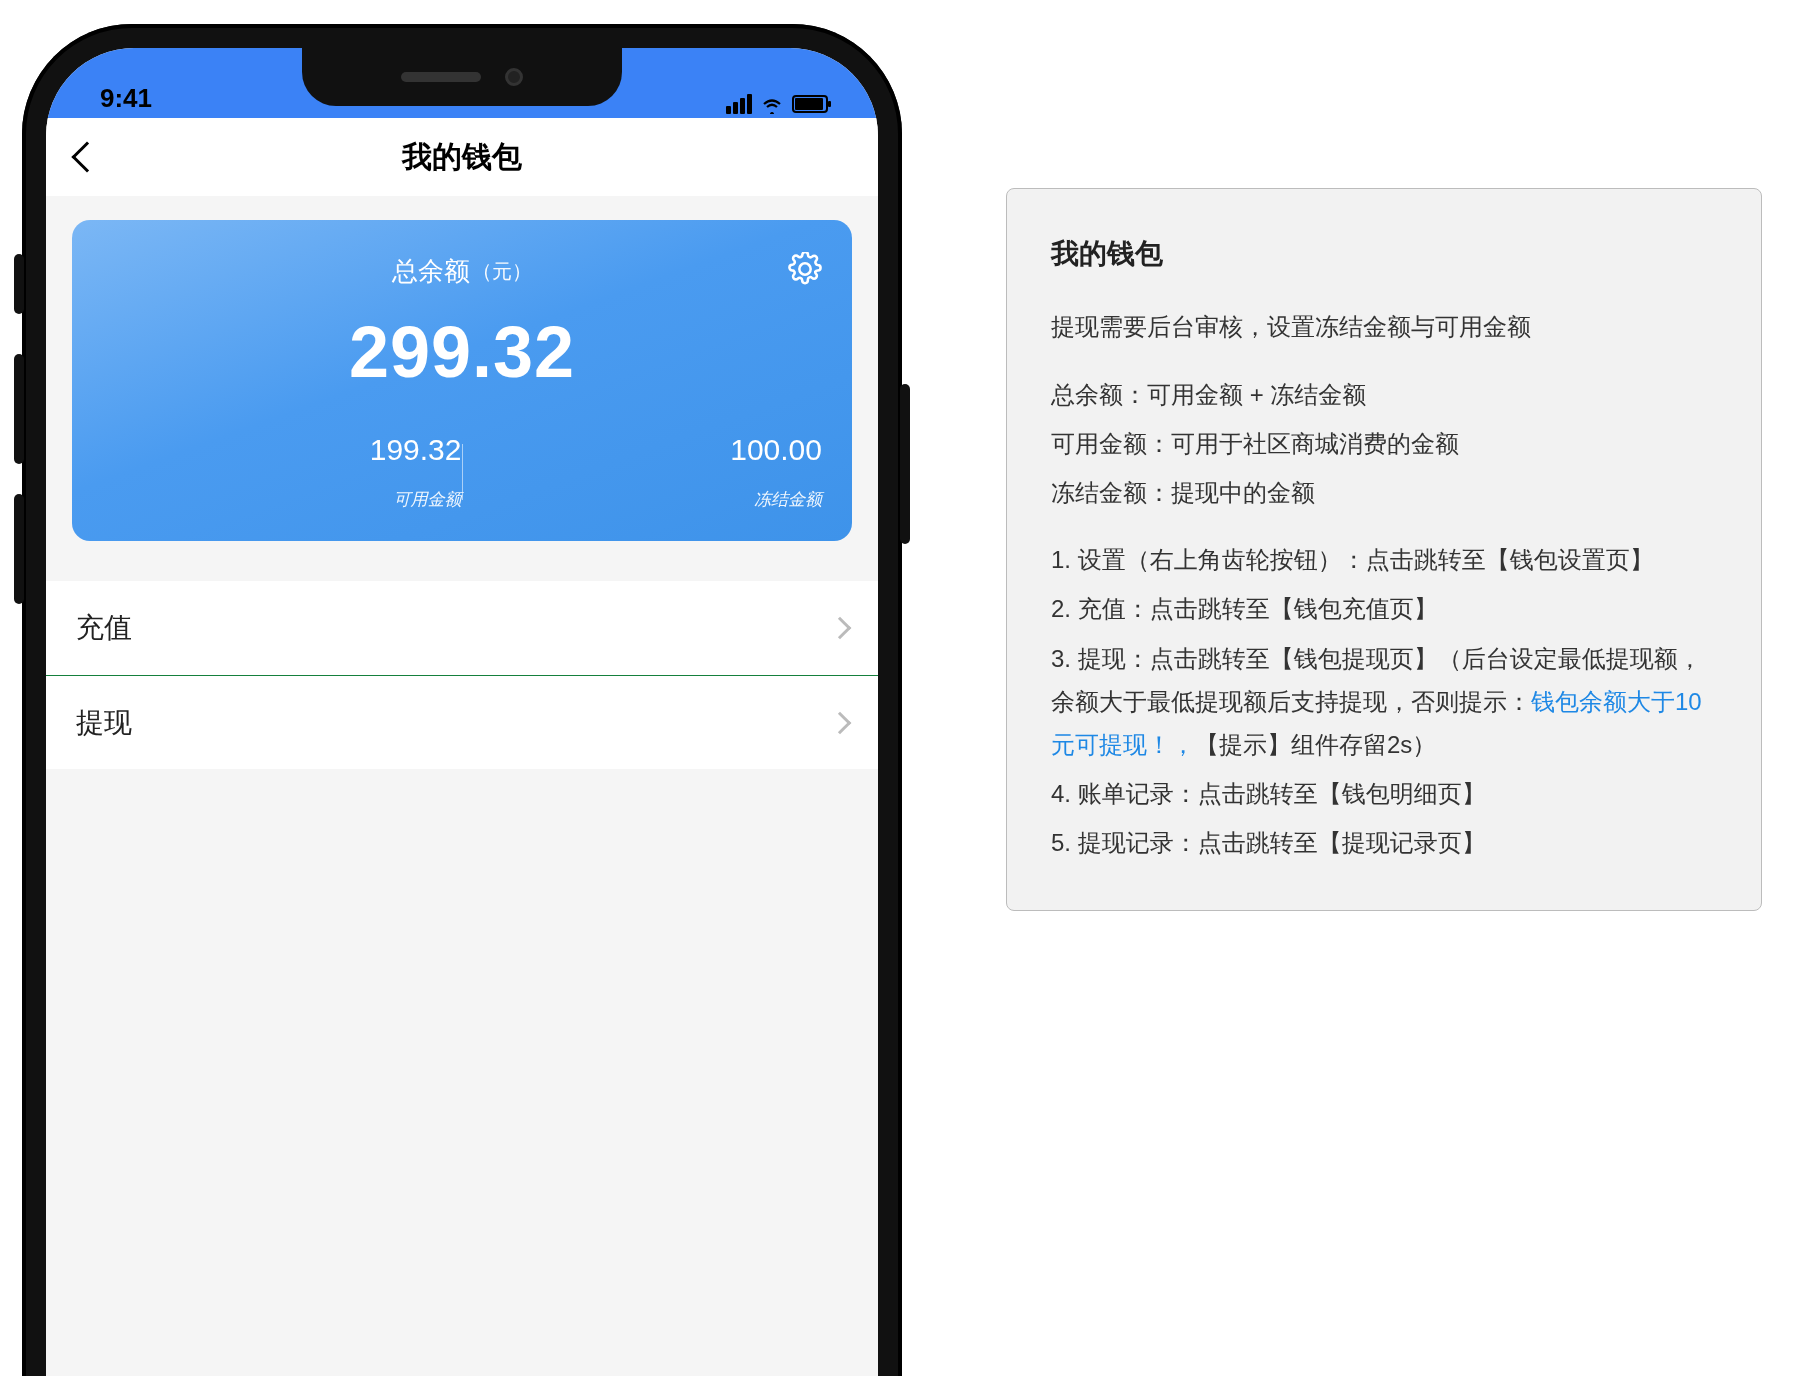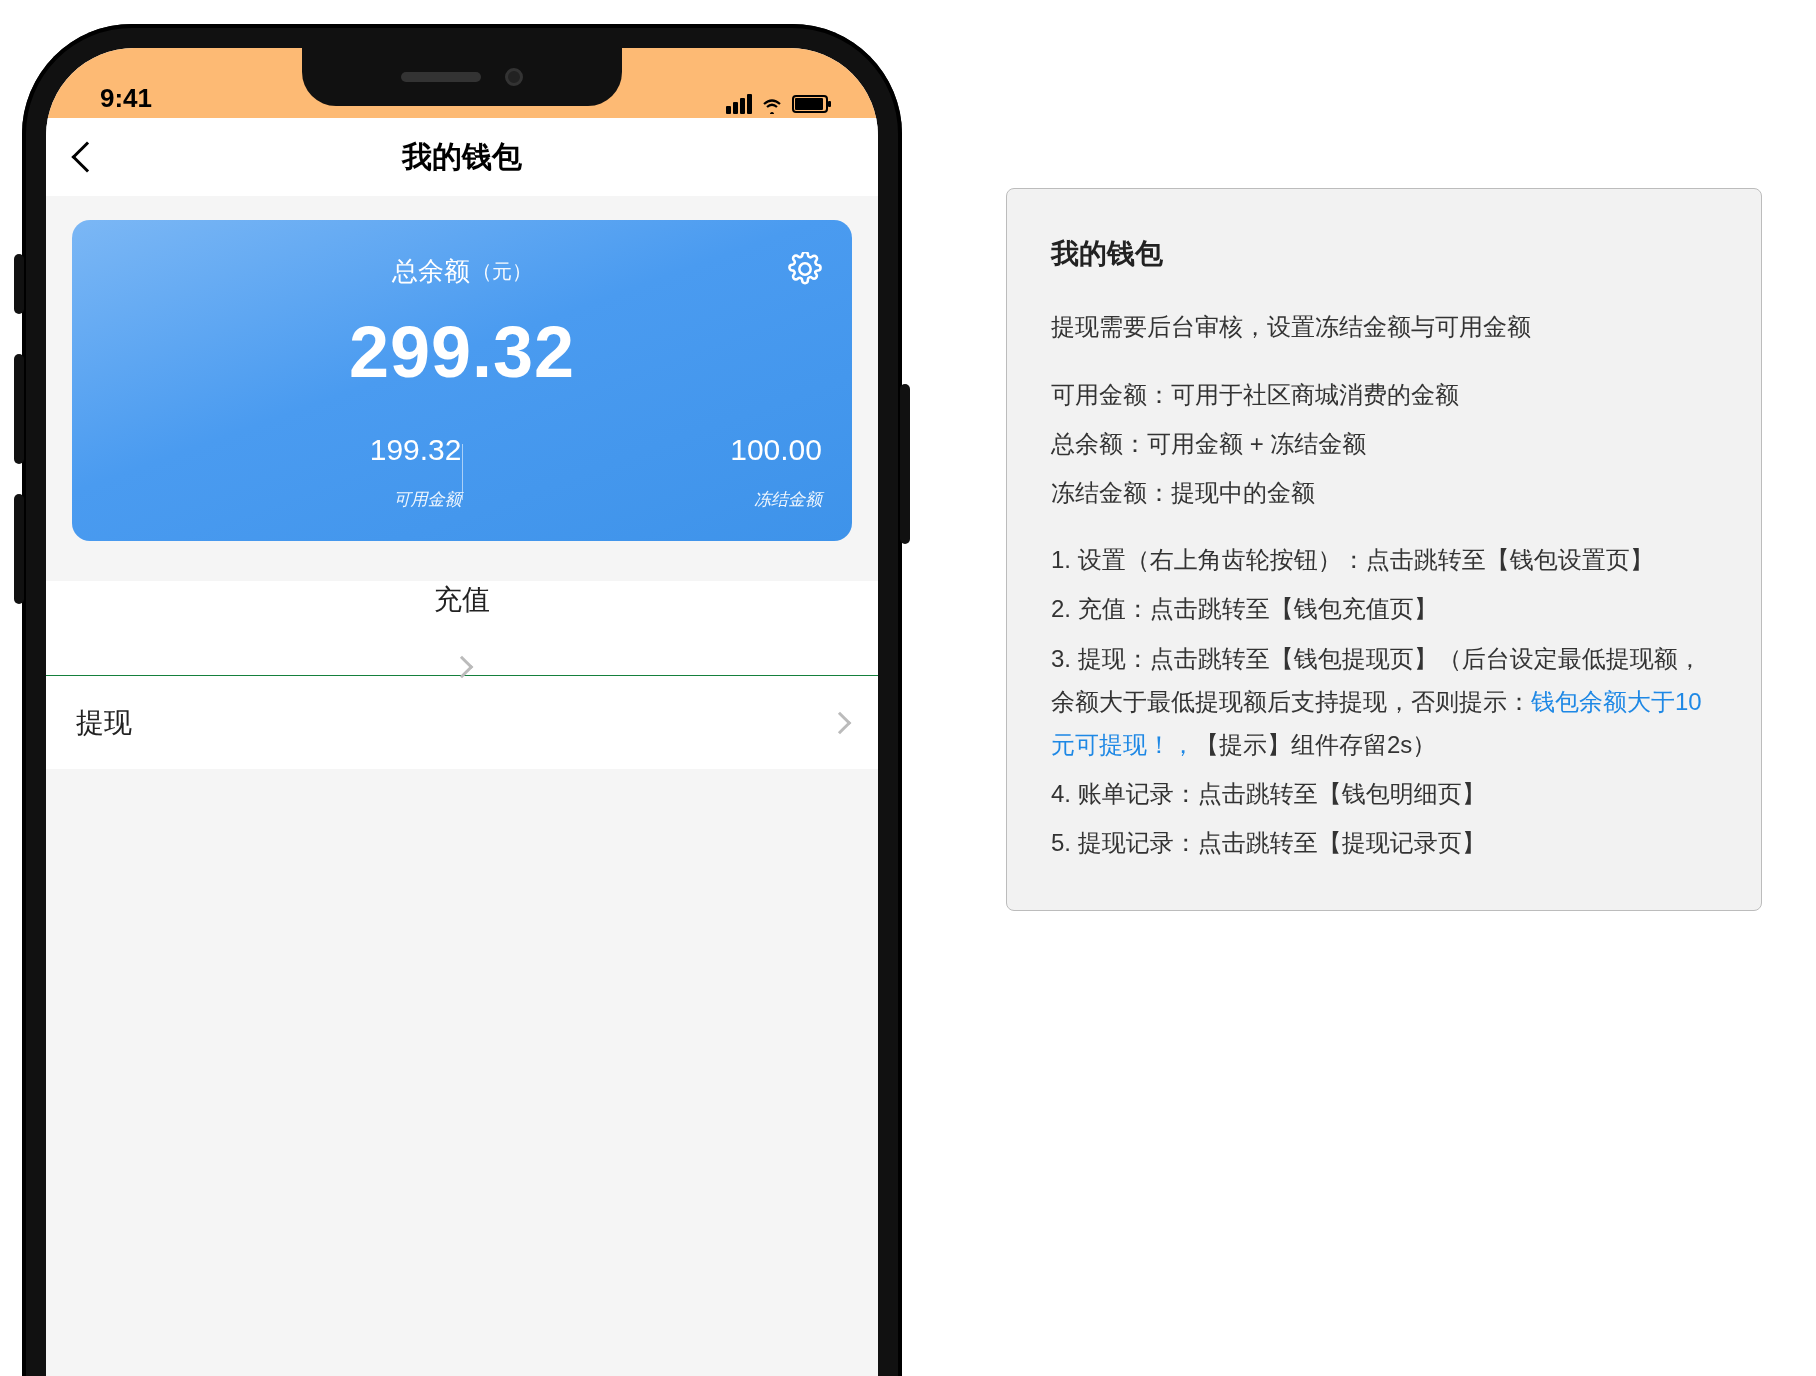"9:41" .status-bar { background: #fdba74 -> #3b82f6 }
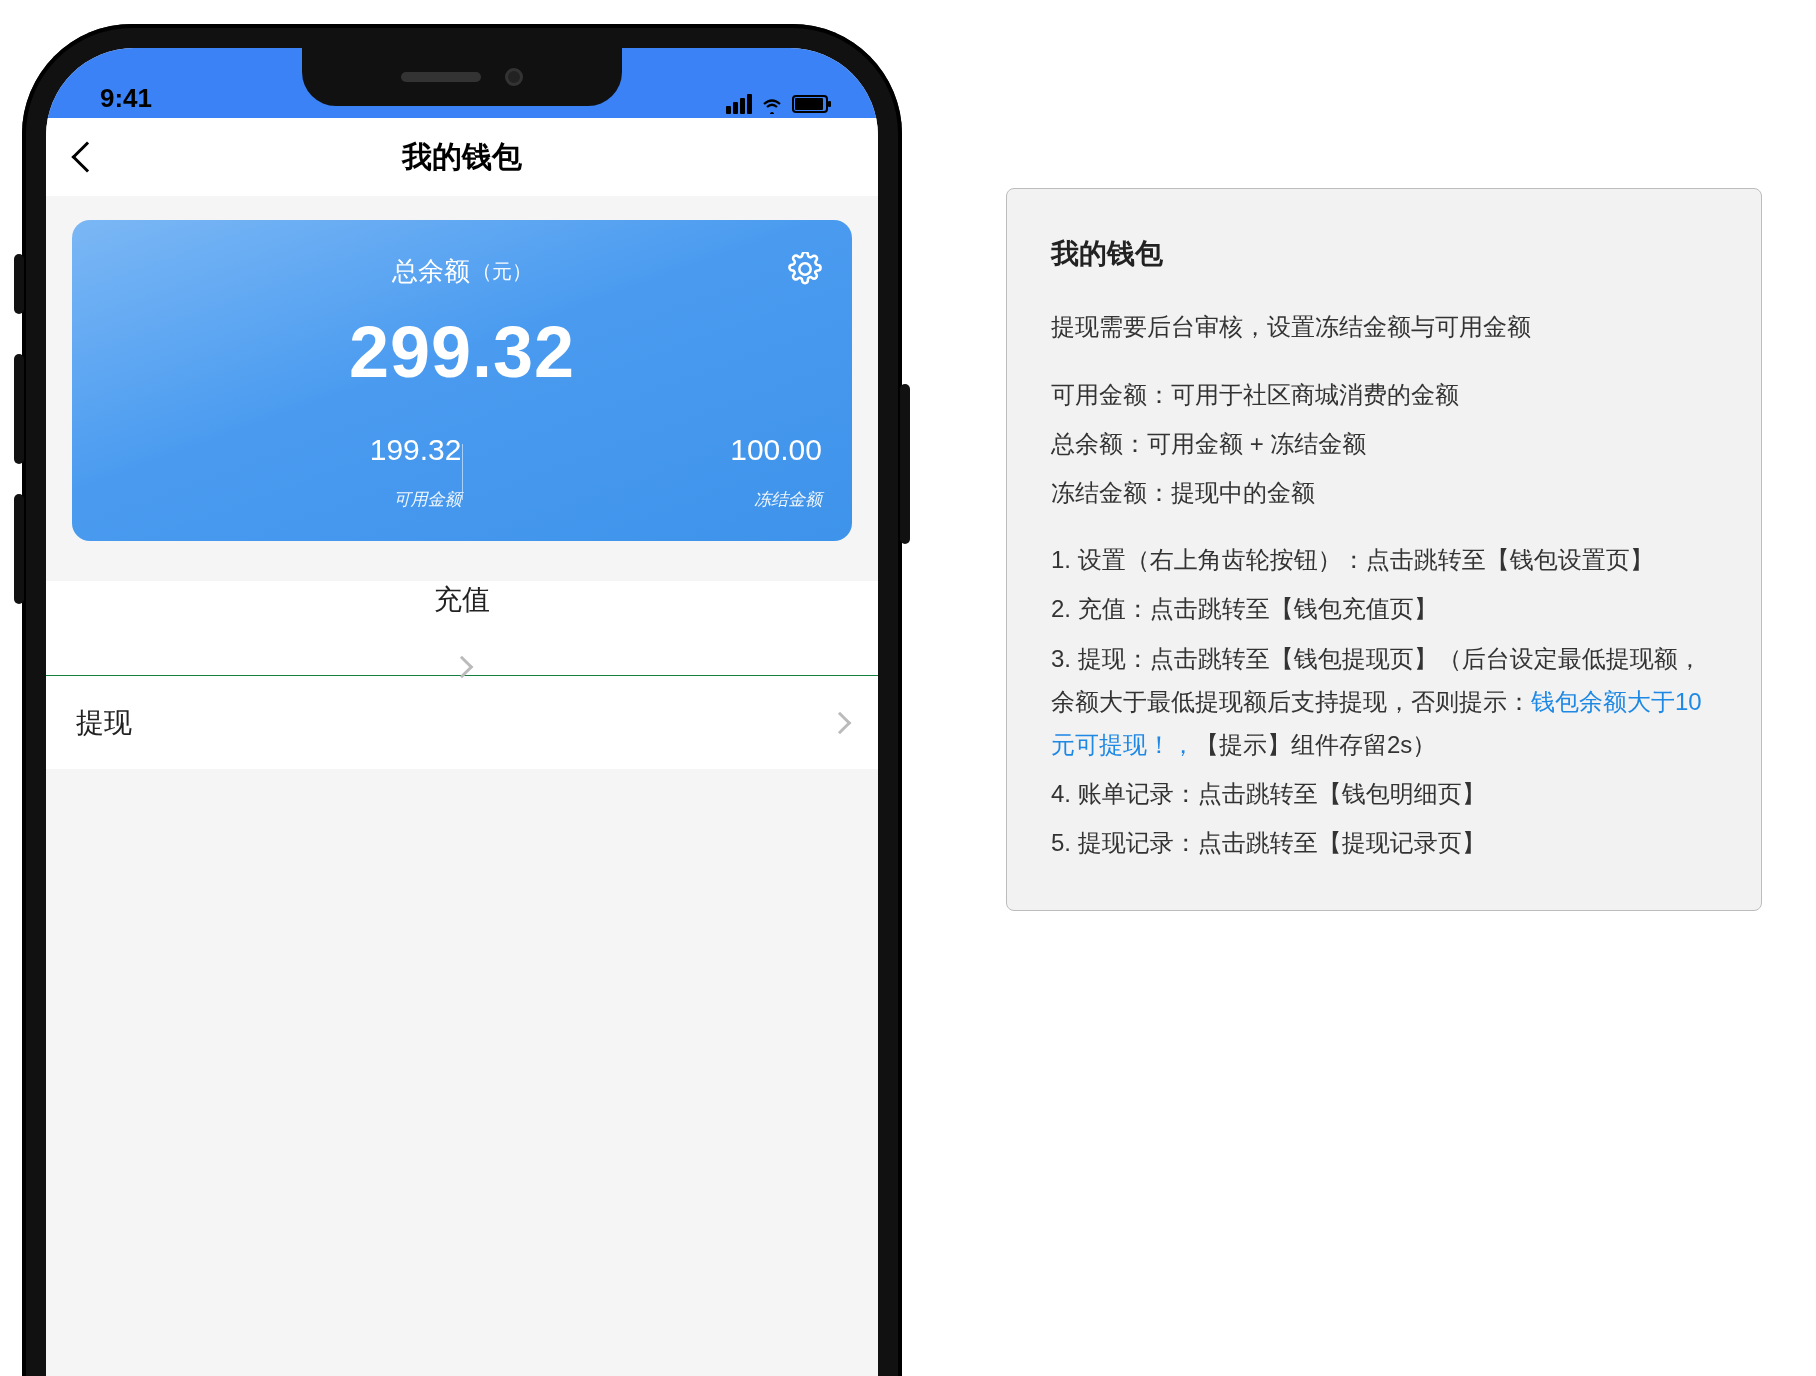"可用金额：可用于社区商城消费的金额" p.nomb { order: before "总余额：可用金额 + 冻结金额" -> after "总余额：可用金额 + 冻结金额" }
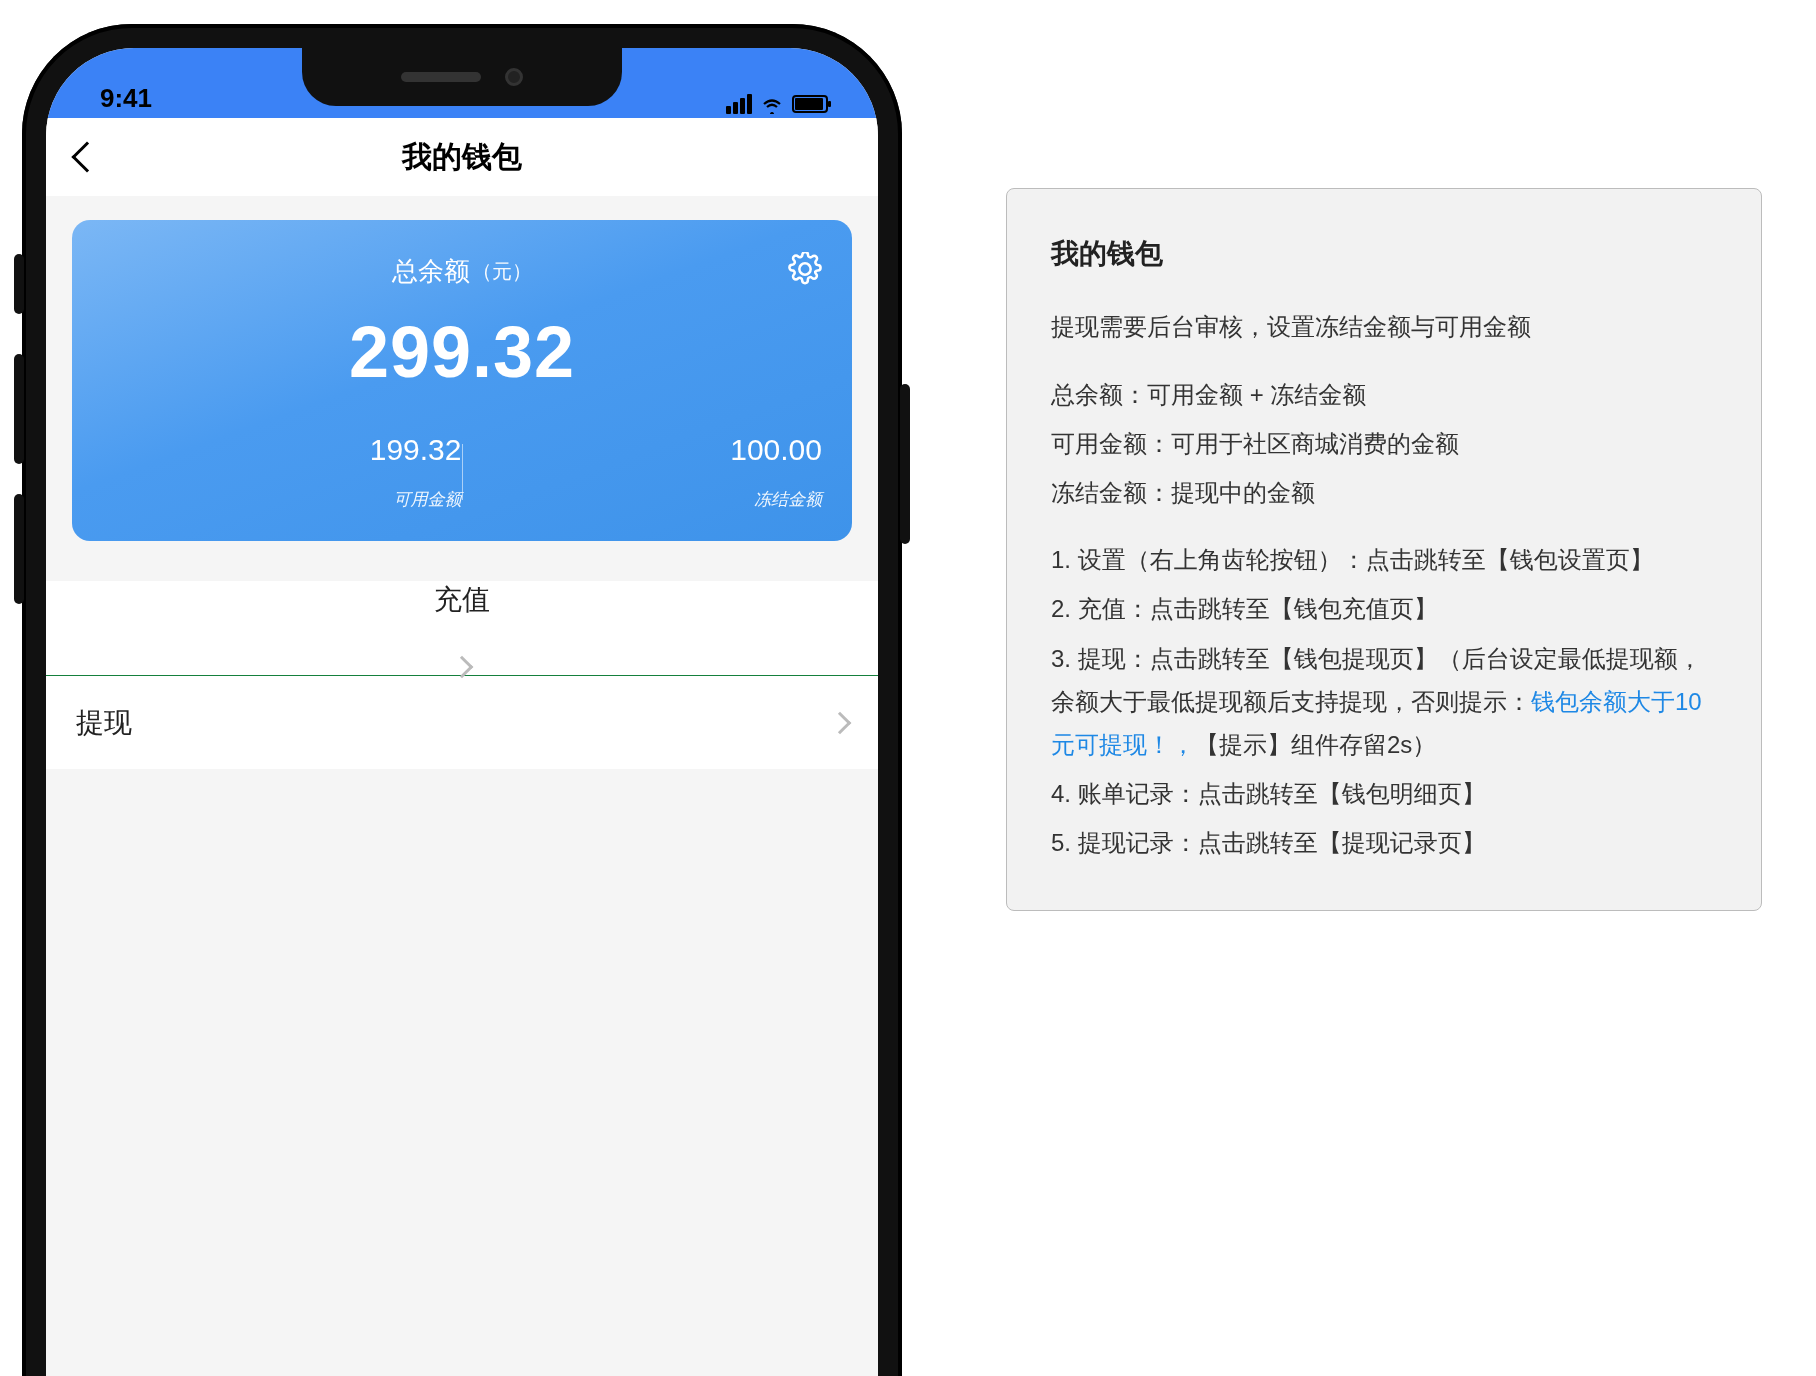"充值" .menu-list .menu-item:first-child { flex-direction: column -> none }
